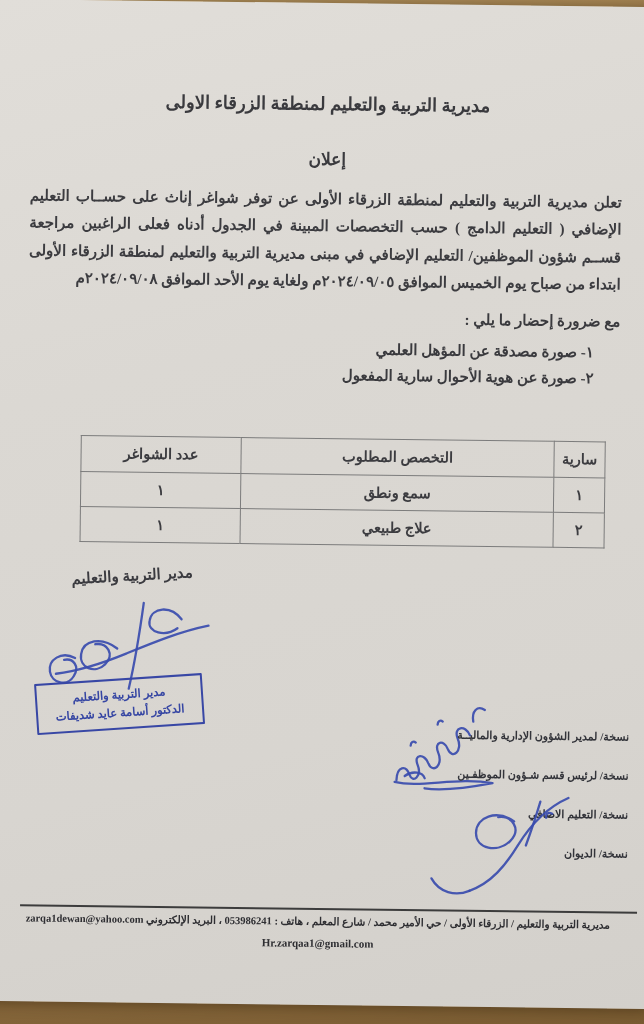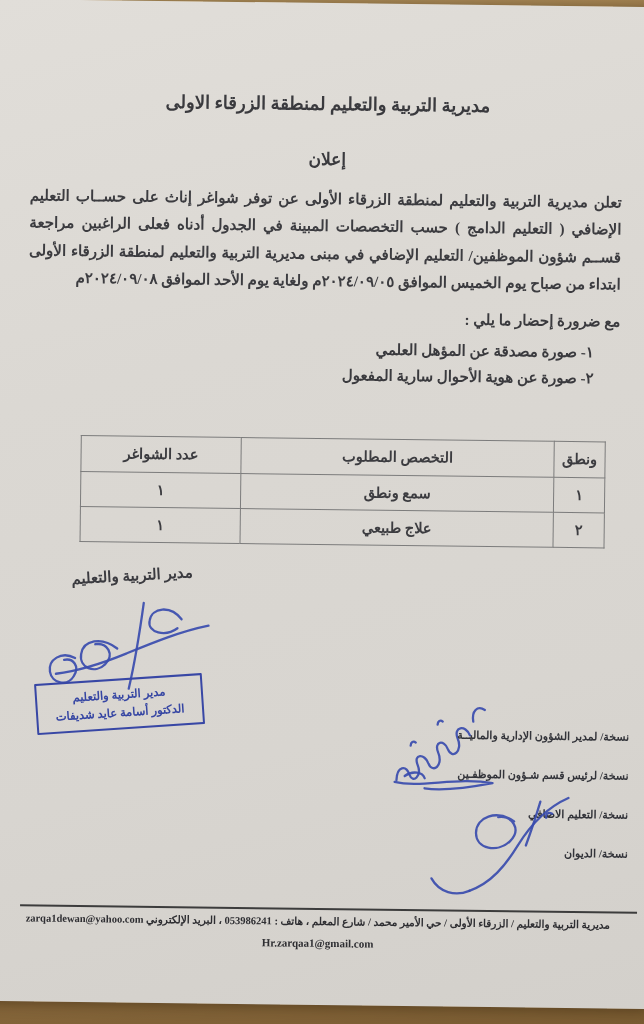"ونطق" th.col-num { text: ونطق -> سارية }
